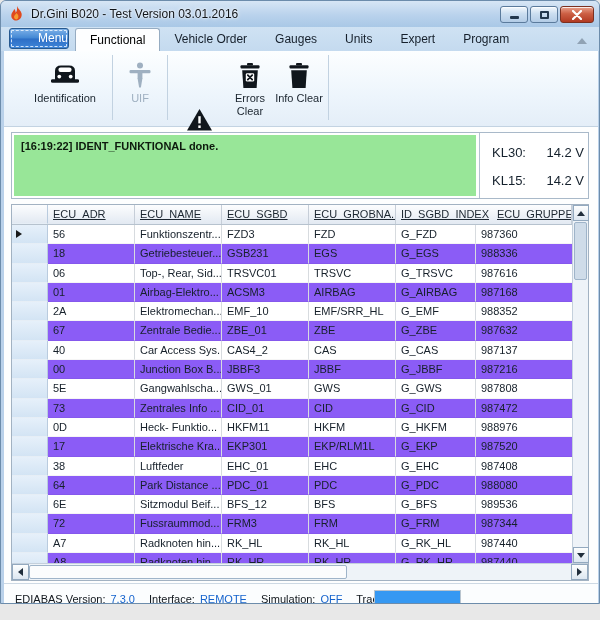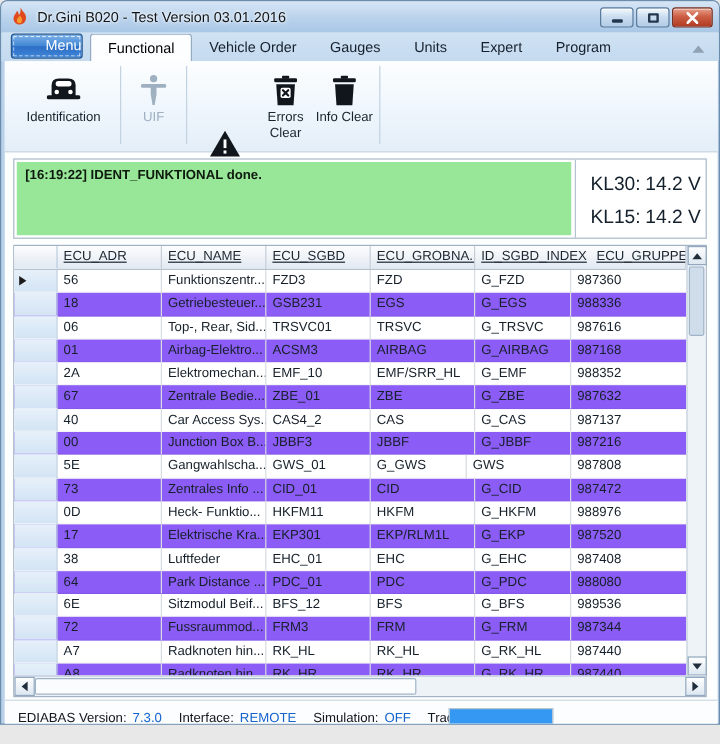"Identification" .toolbar { padding-left: 7px -> 19px }
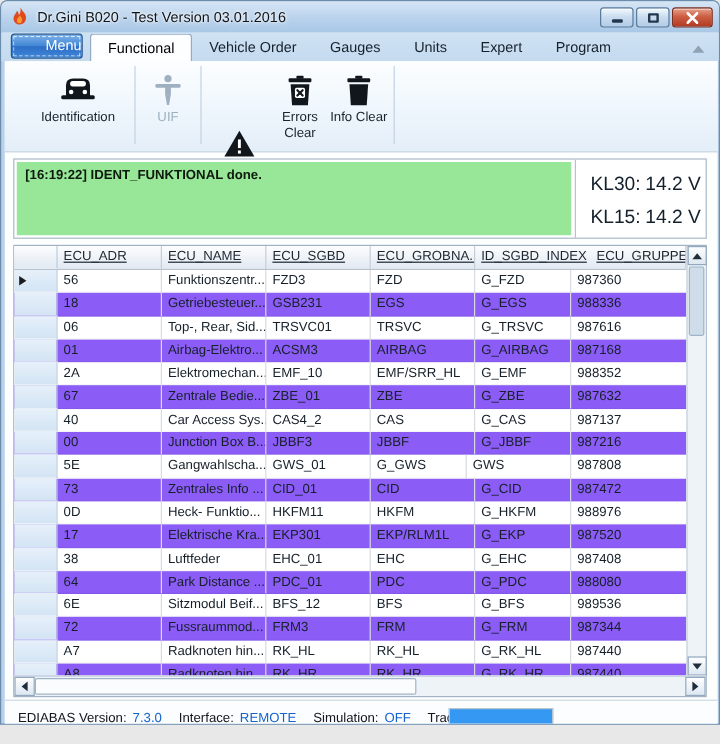"KL30:" .klpanel { font-size: 16px -> 13px }
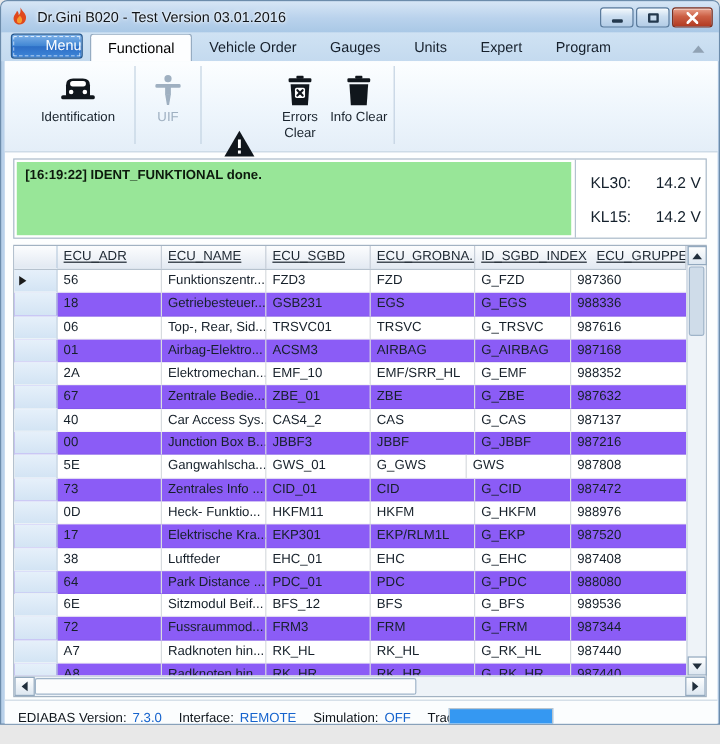"G_GWS" div.cell { order: before "GWS" -> after "GWS" }
